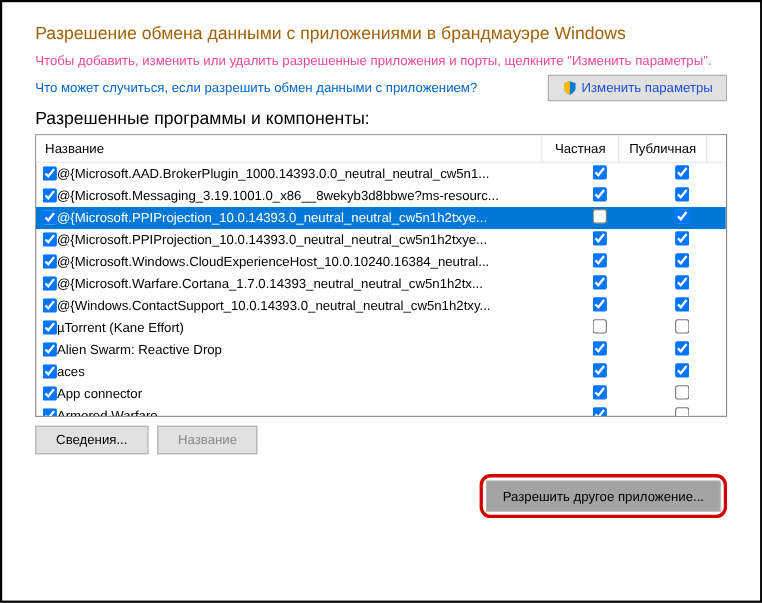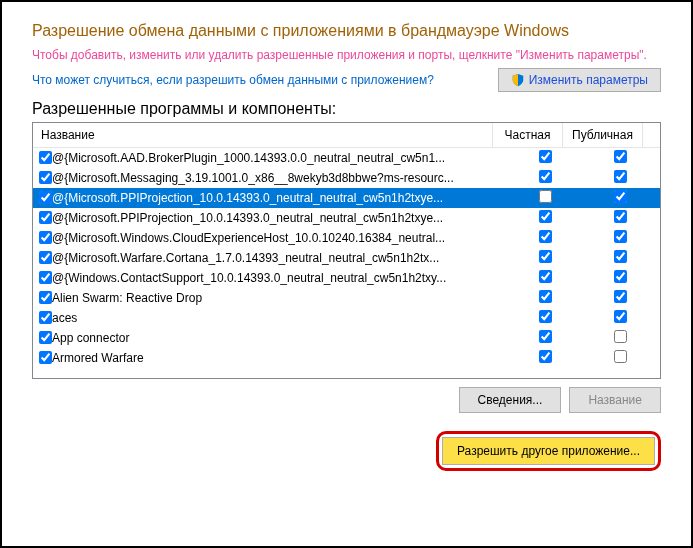"µTorrent (Kane Effort)" div.row { html: none -> <div> <div> <input> <span>µTorrent (Kane Effort)</span> </div> <div><input></div> <div><input></div> </div> }
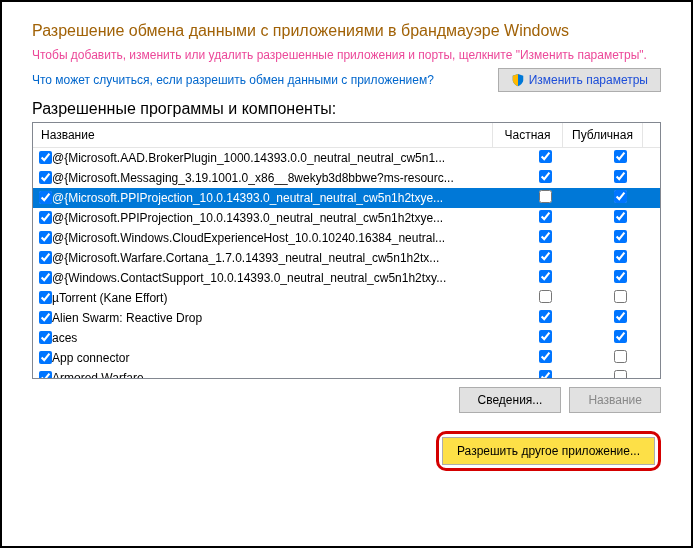"Сведения..." .btn-row { justify-content: flex-end -> none }
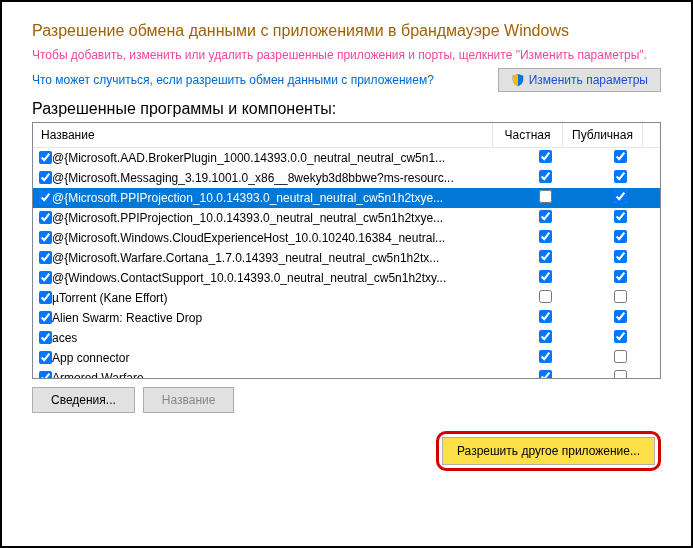"Разрешить другое приложение..." .allow-btn { background: #fde047 -> #a3a3a3 }
